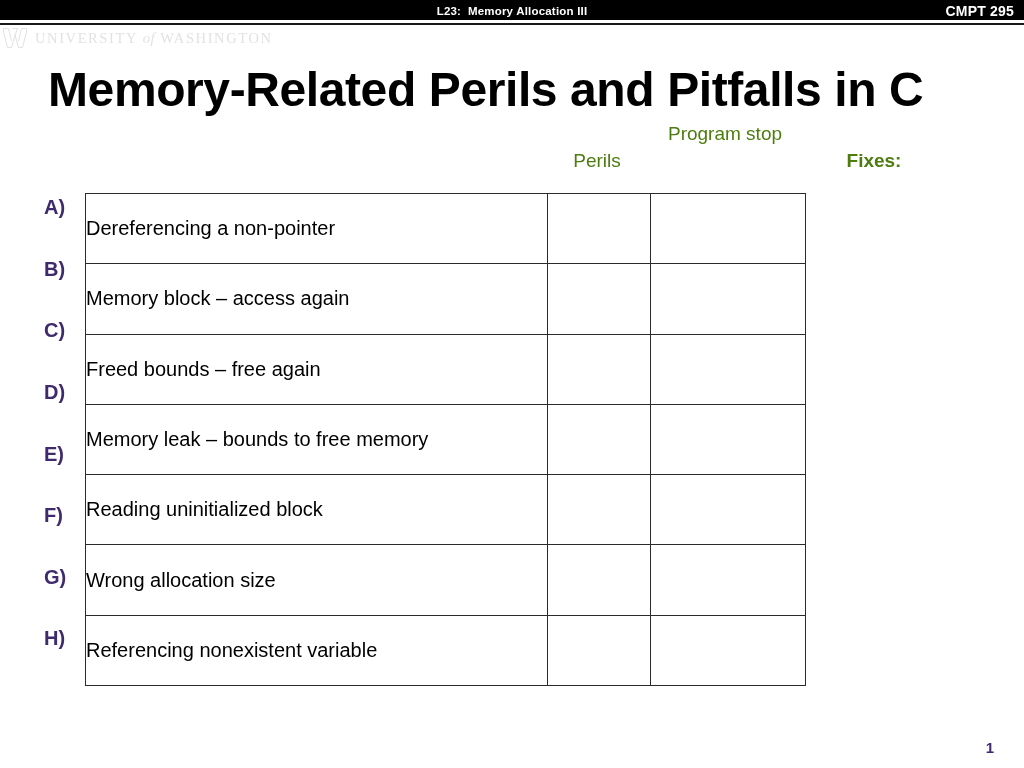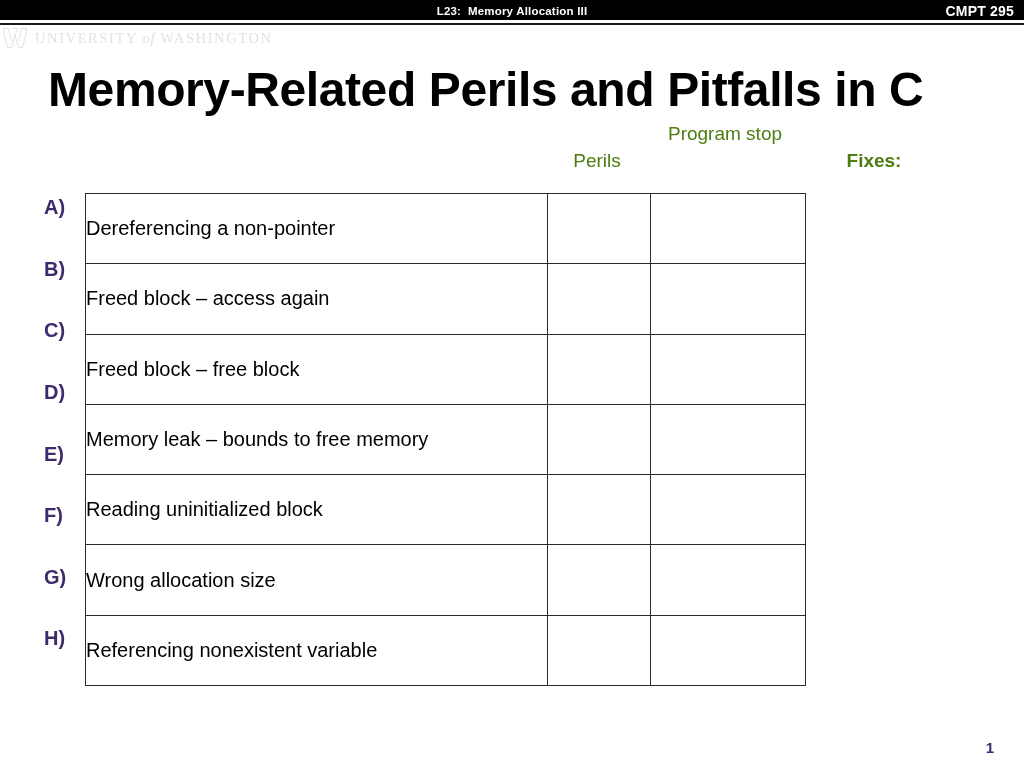"Freed block – access again" td.c-desc { text: Freed -> Memory }
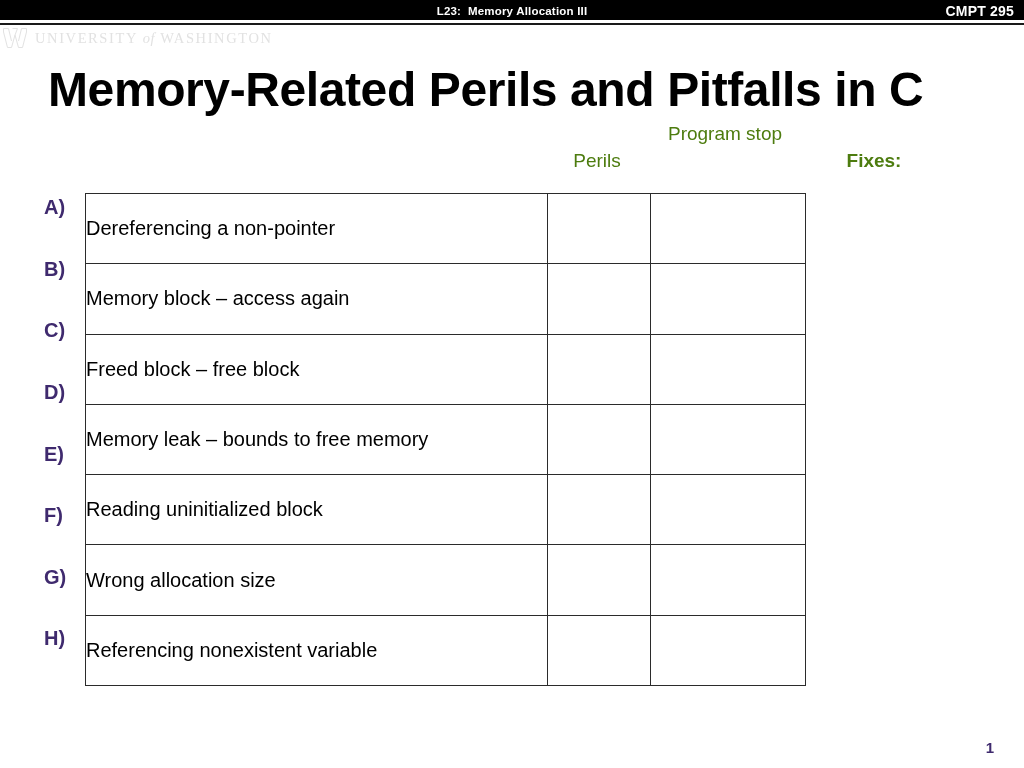"Freed block – free block" td.c-desc { text: block – free block -> bounds – free again }
